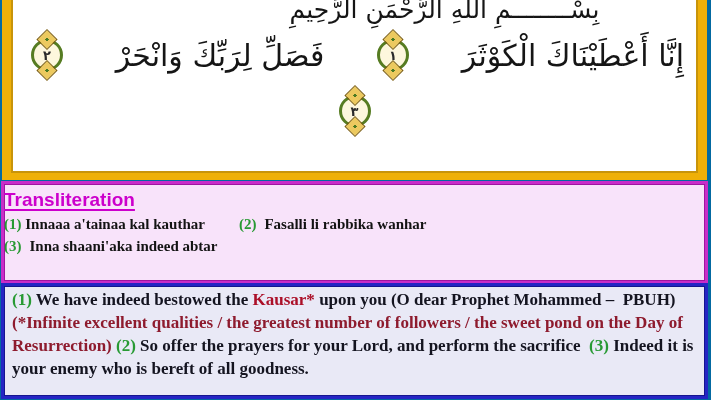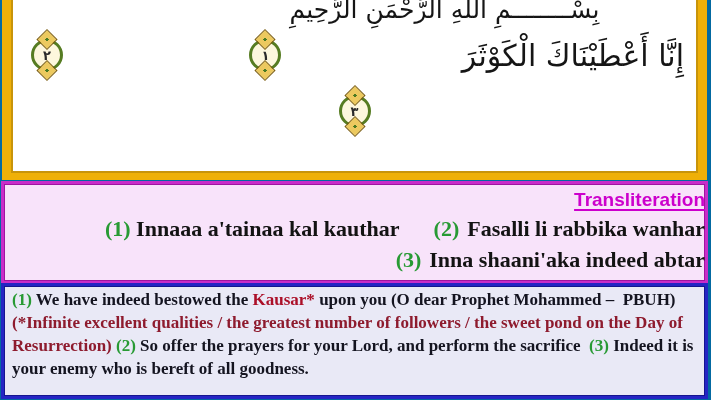"فَصَلِّ لِرَبِّكَ وَانْحَرْ" span.ar { html: none -> <span>فَصَلِّ لِرَبِّكَ وَانْحَرْ</span> }
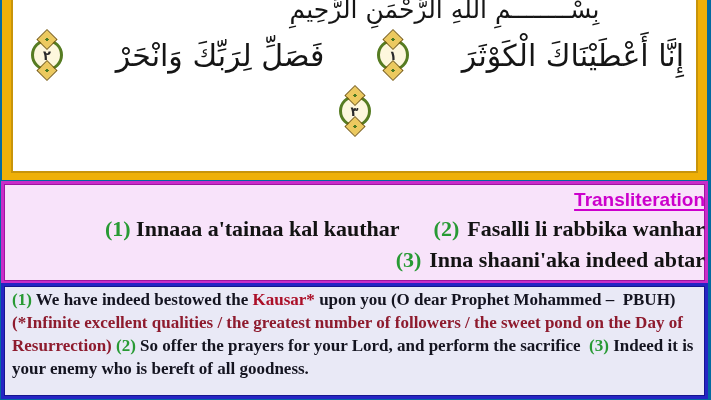"Transliteration" .translit-box { text-align: right -> left }
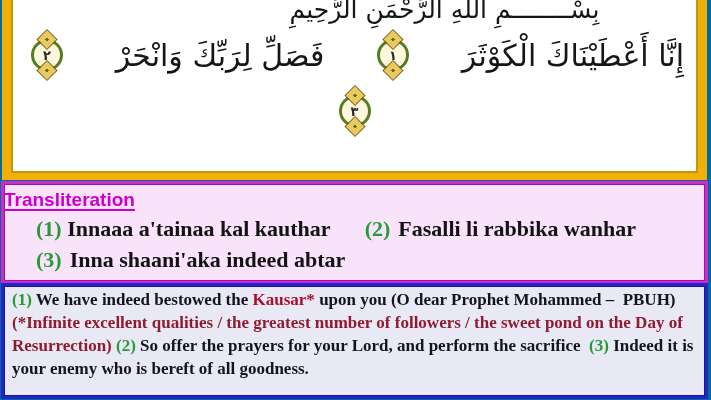"(1) Innaaa a'tainaa kal kauthar" .tr-line { font-size: 22px -> 15px; padding-left: 32px -> none }
